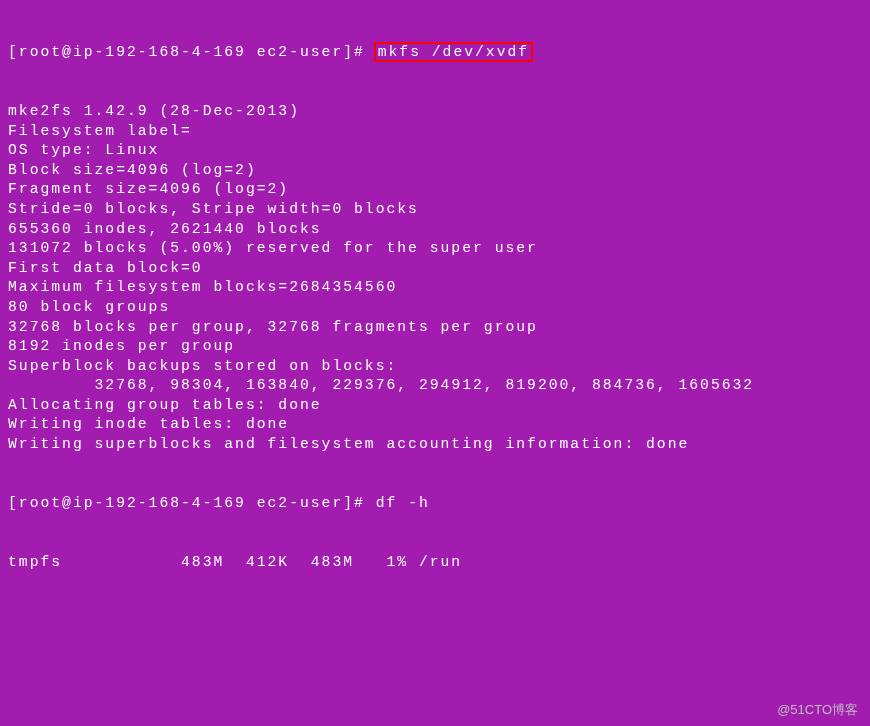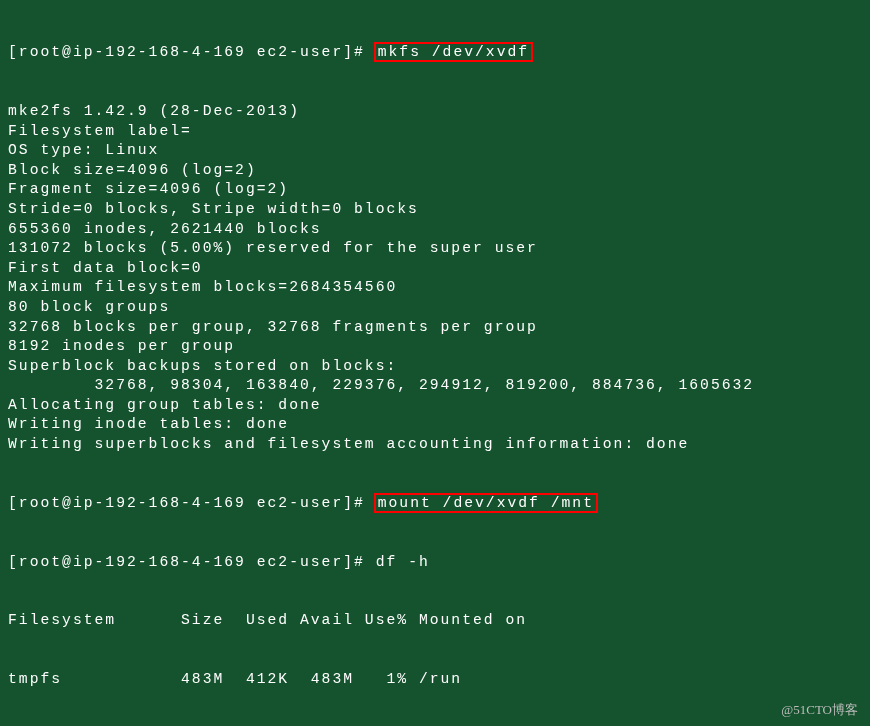"[root@ip-192-168-4-169 ec2-user]# mkfs" .terminal { background: #14532d -> #a21caf }
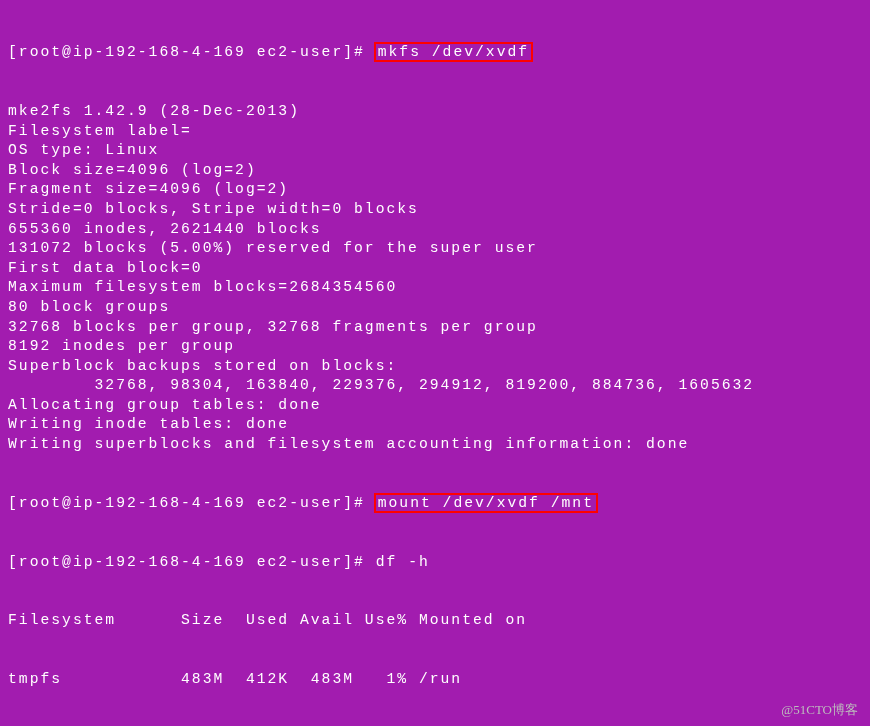"[root@ip-192-168-4-169 ec2-user]# mount" div.line { html: <div><span>[root@ip-192-168-4-169 ec2-user]# </span><span>mount /dev/xvdf /mnt</span></div> -> none }
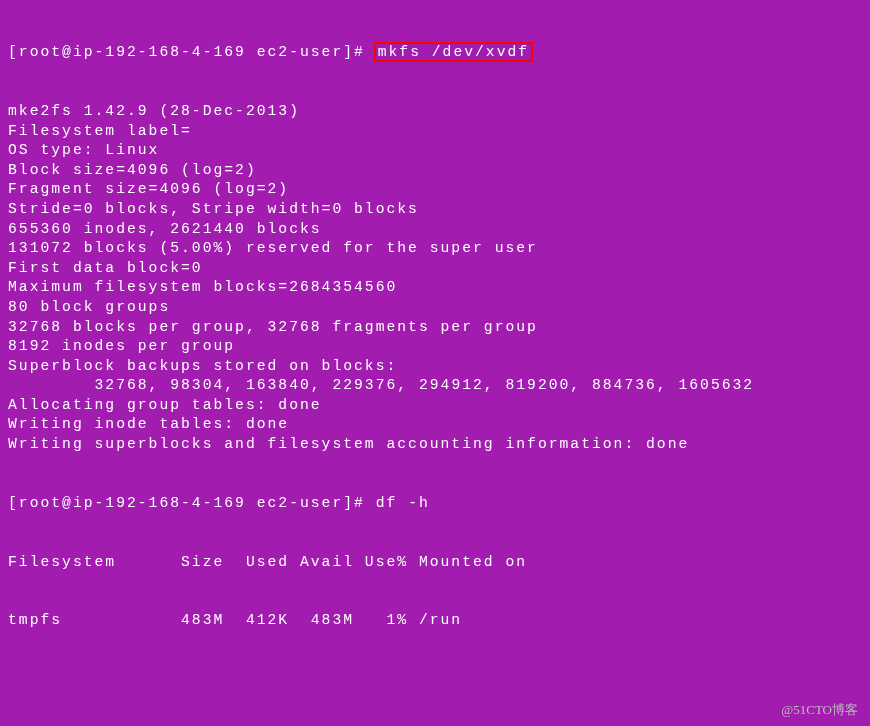"Filesystem Size Used Avail Use%" div.line { html: <div>Filesystem Size Used Avail Use% Mounted on</div> -> none }
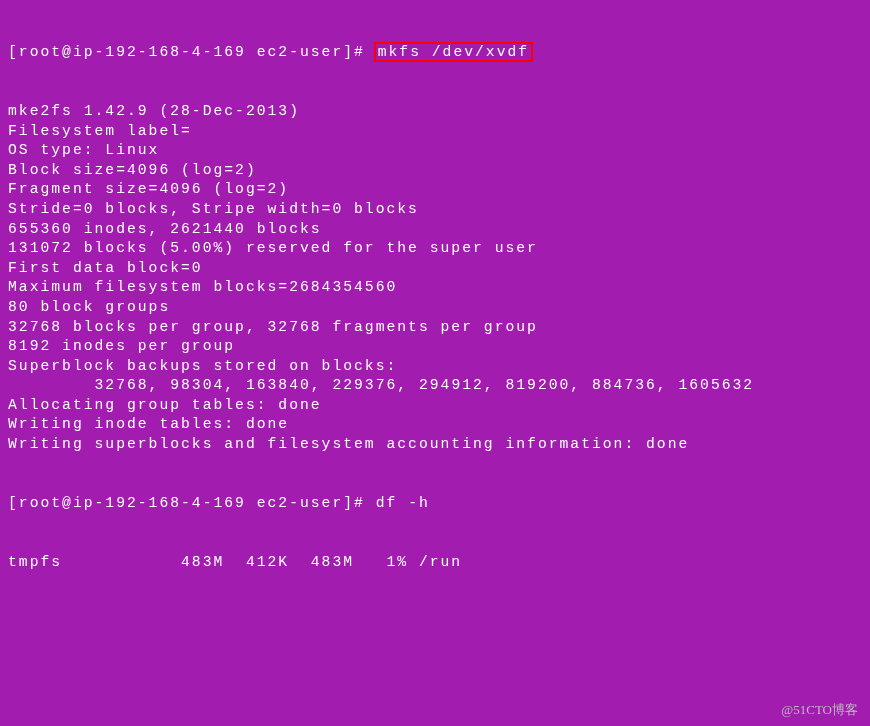"@51CTO博客" .watermark { font-family: Liberation Serif, serif -> Liberation Sans, sans-serif }
